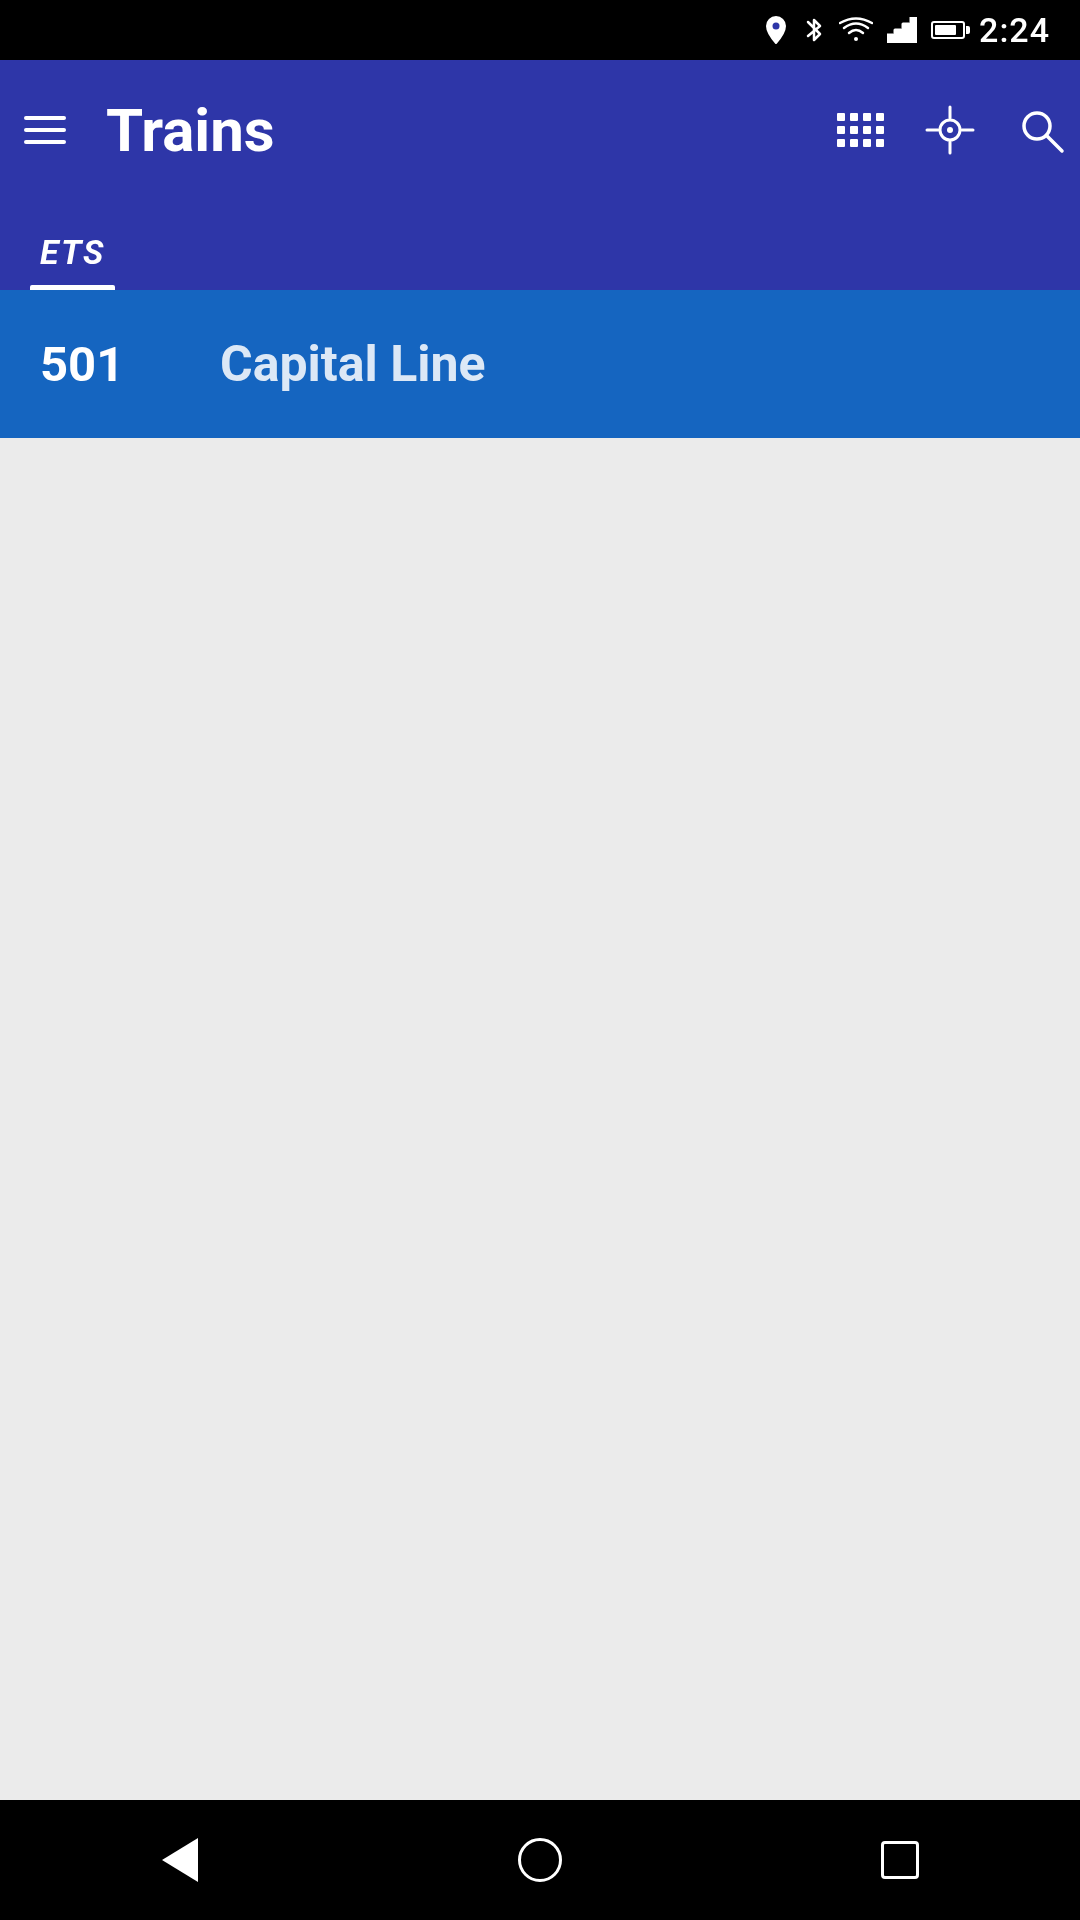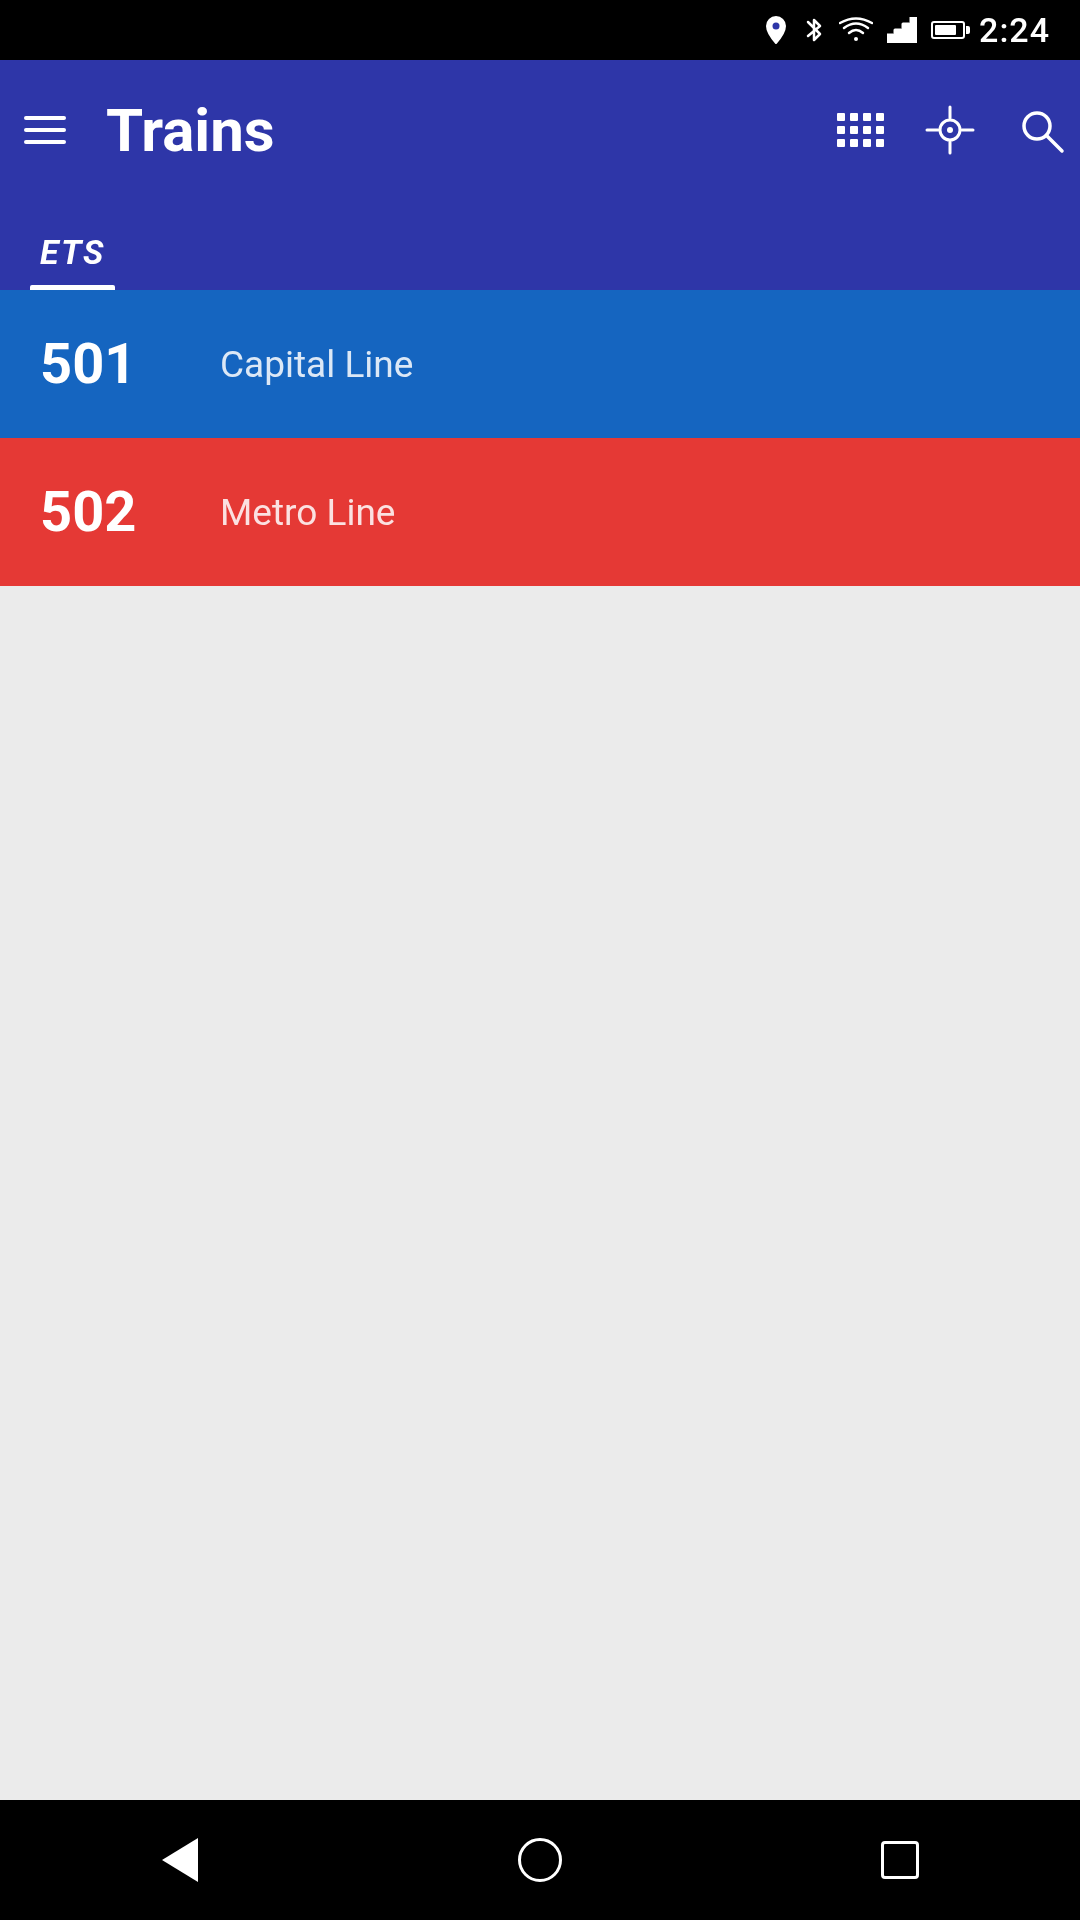"501" .train-number { font-size: 56px -> 49px }
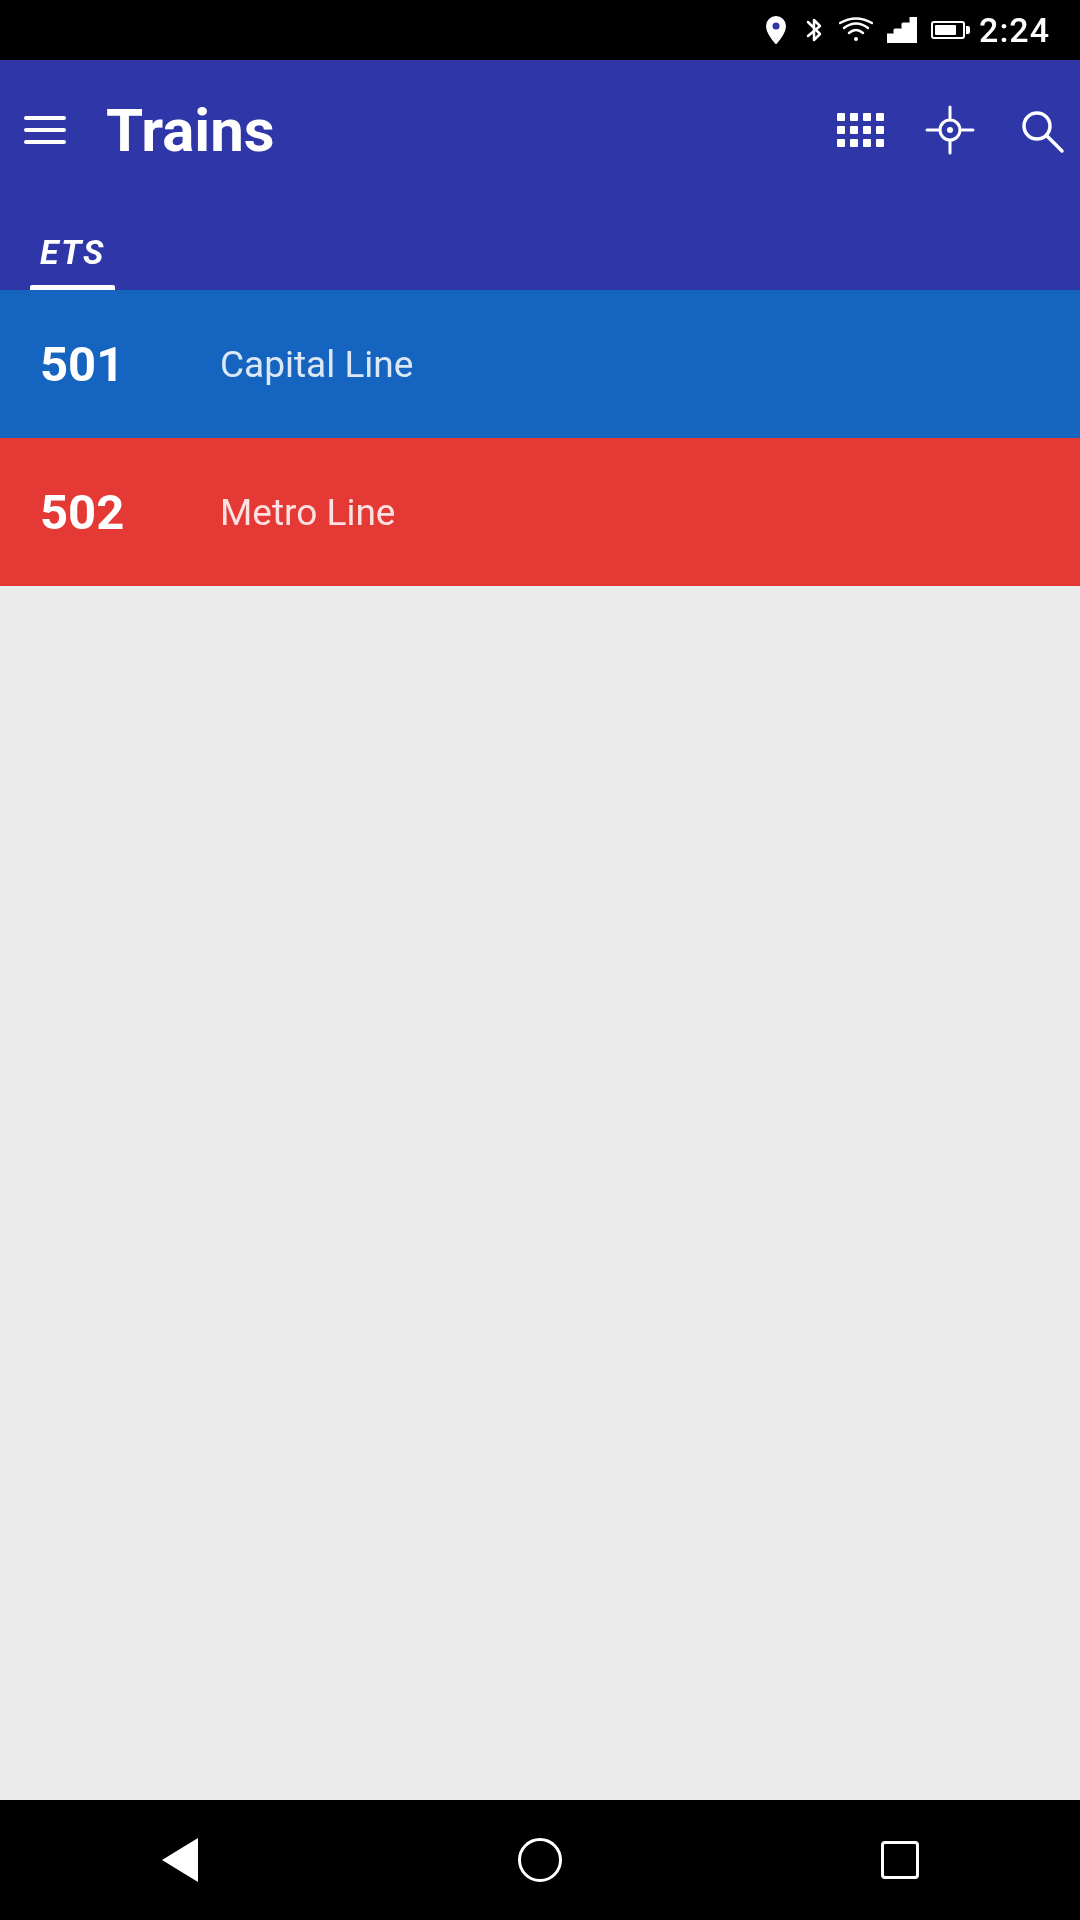"Capital Line" .train-name { font-size: 37px -> 50px; font-weight: 400 -> 700 }
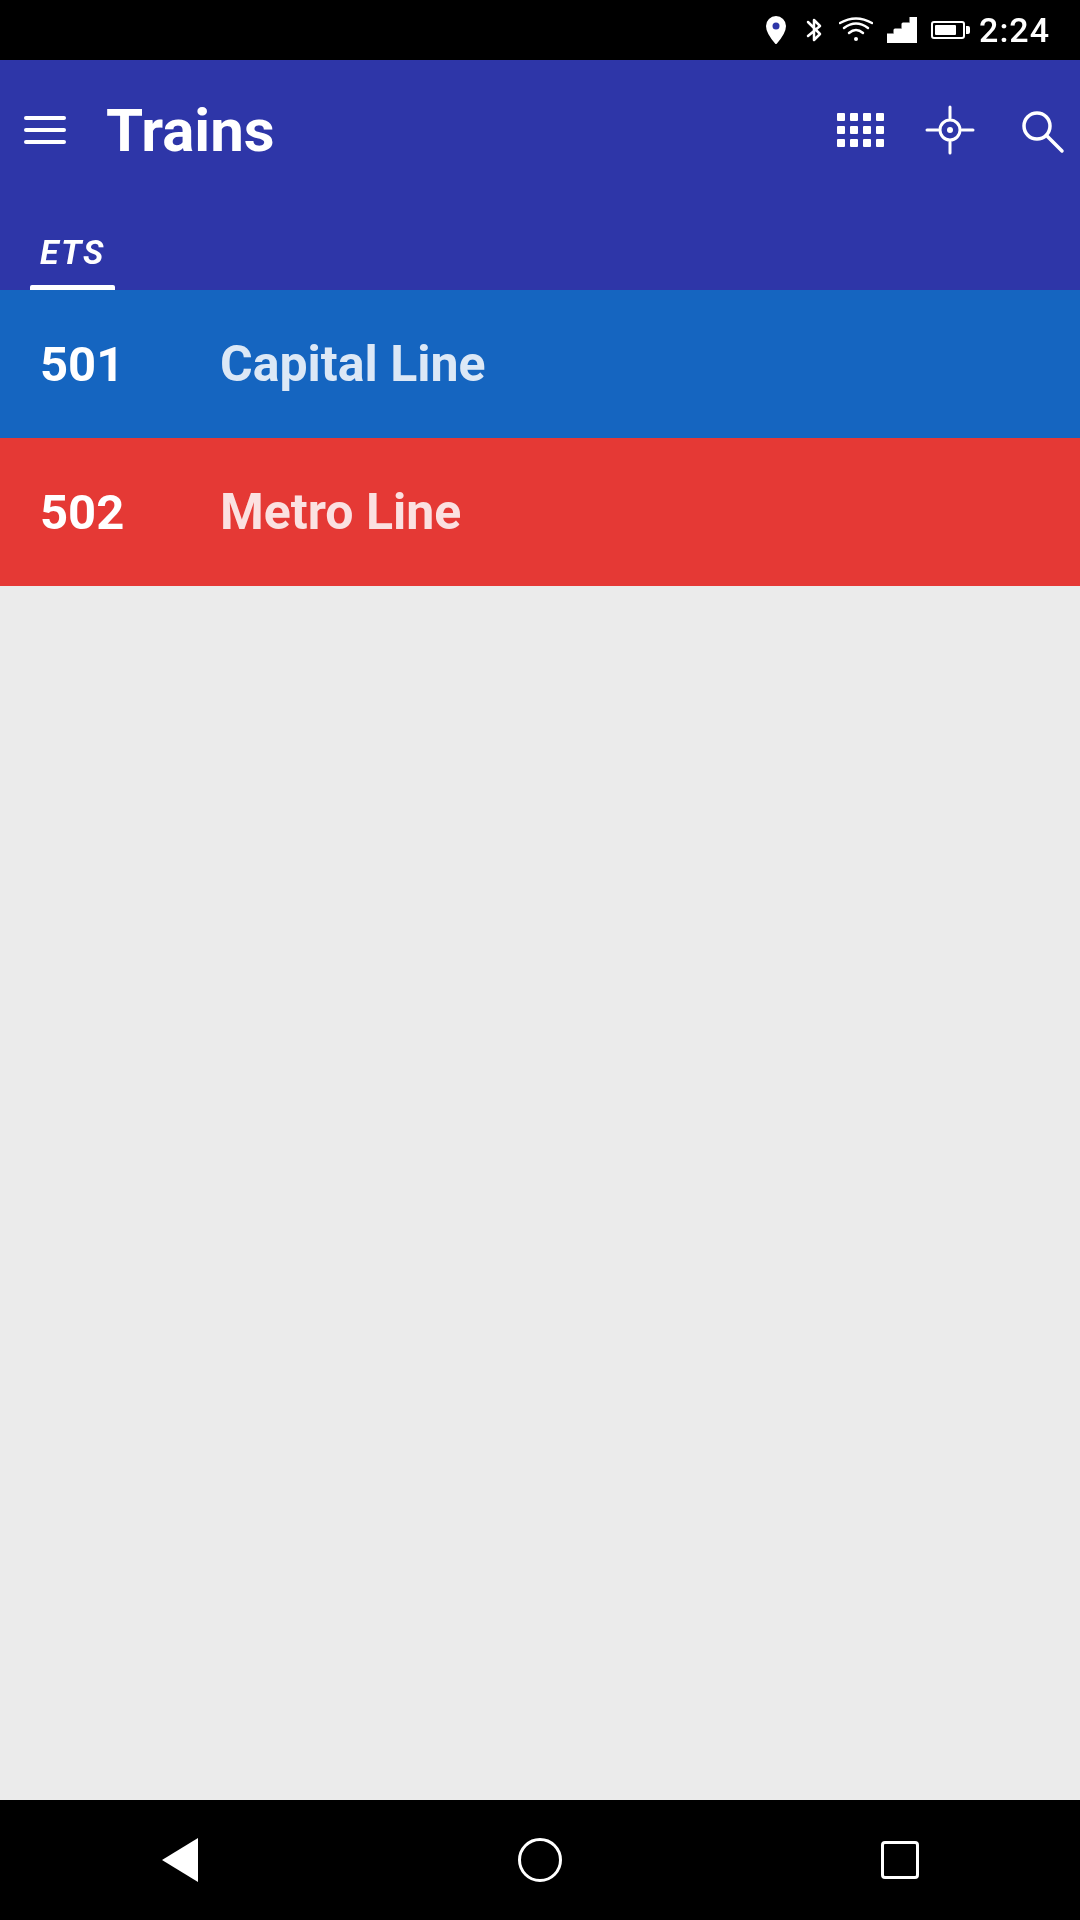"502" div.train-item { html: <div> <span>502</span> <span>Metro Line</span> </div> -> none }
